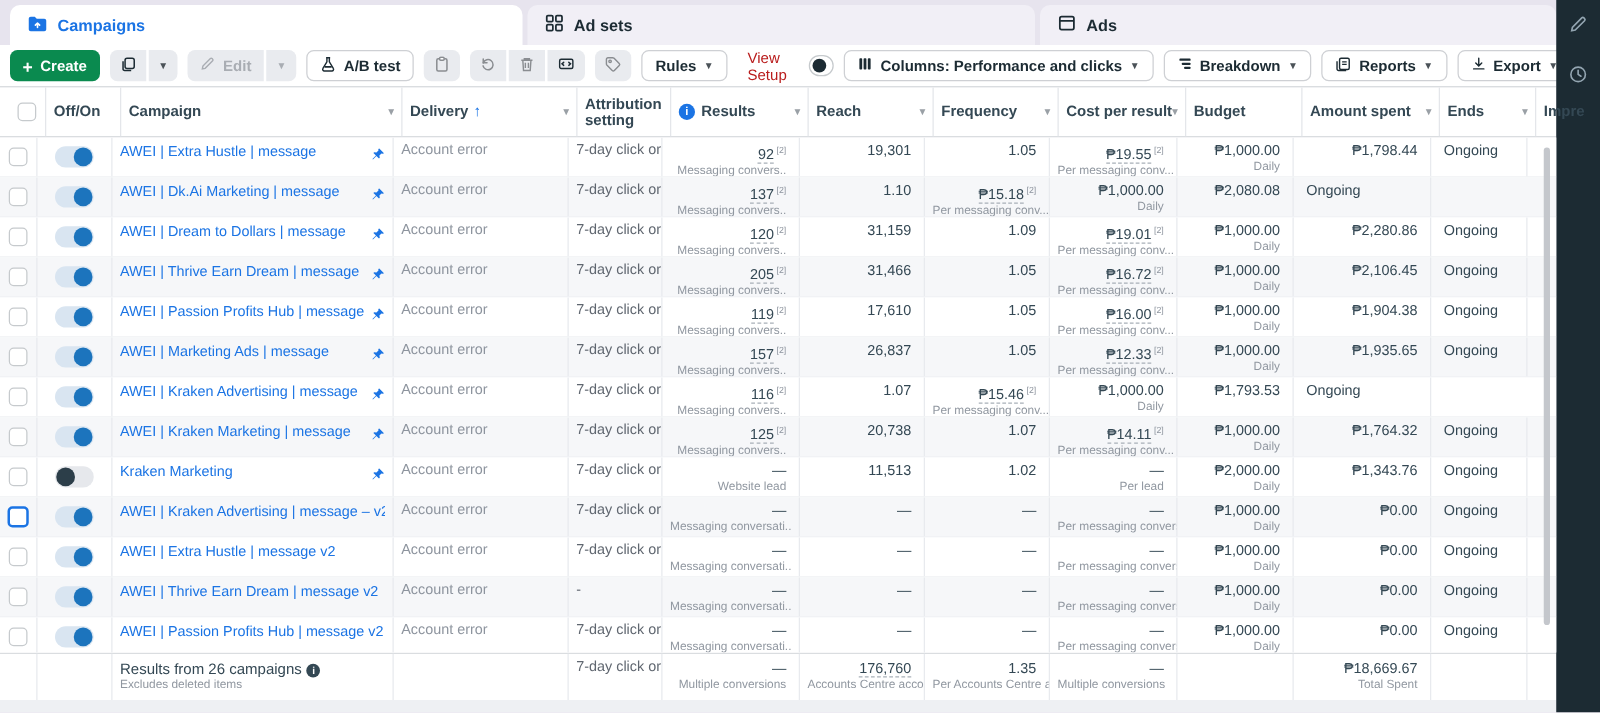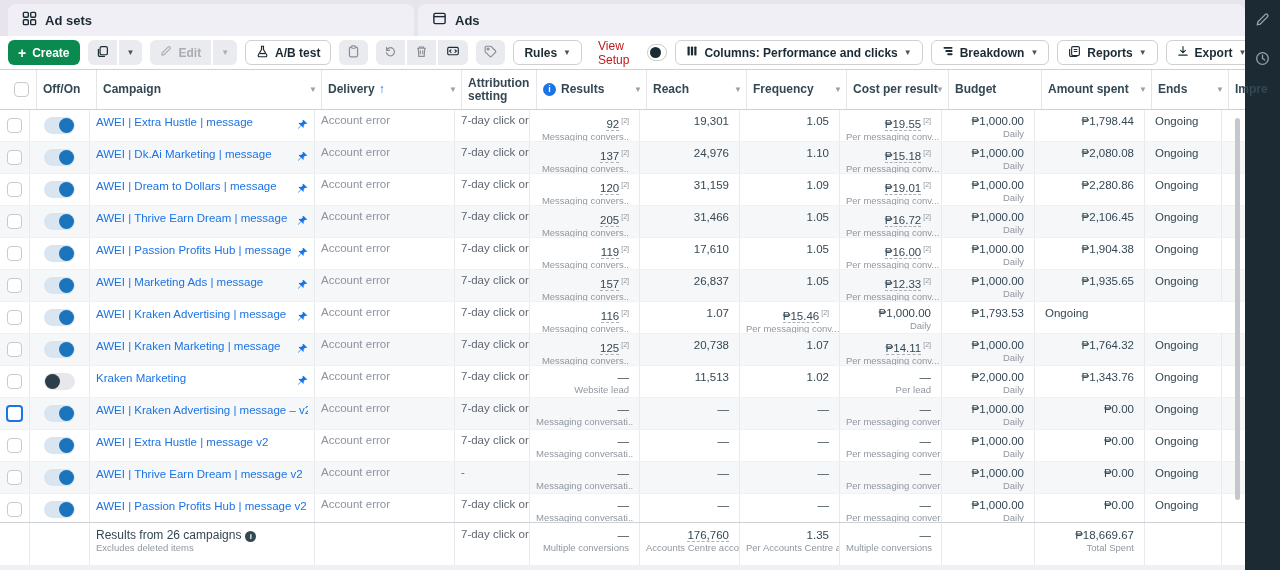"Campaigns" div.tab { html: none -> <div> <span> <svg> <path></path> <path></path> </svg> </span> <span>Campaigns</span> </div> }
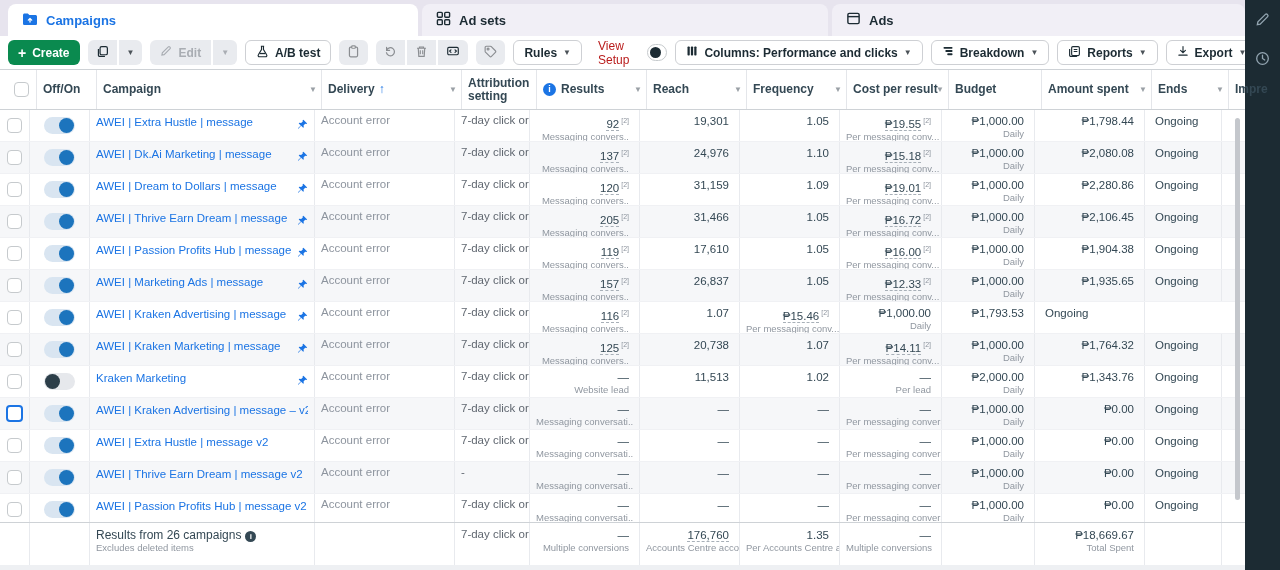"24,976" div.cell { html: <div>24,976</div> -> none }
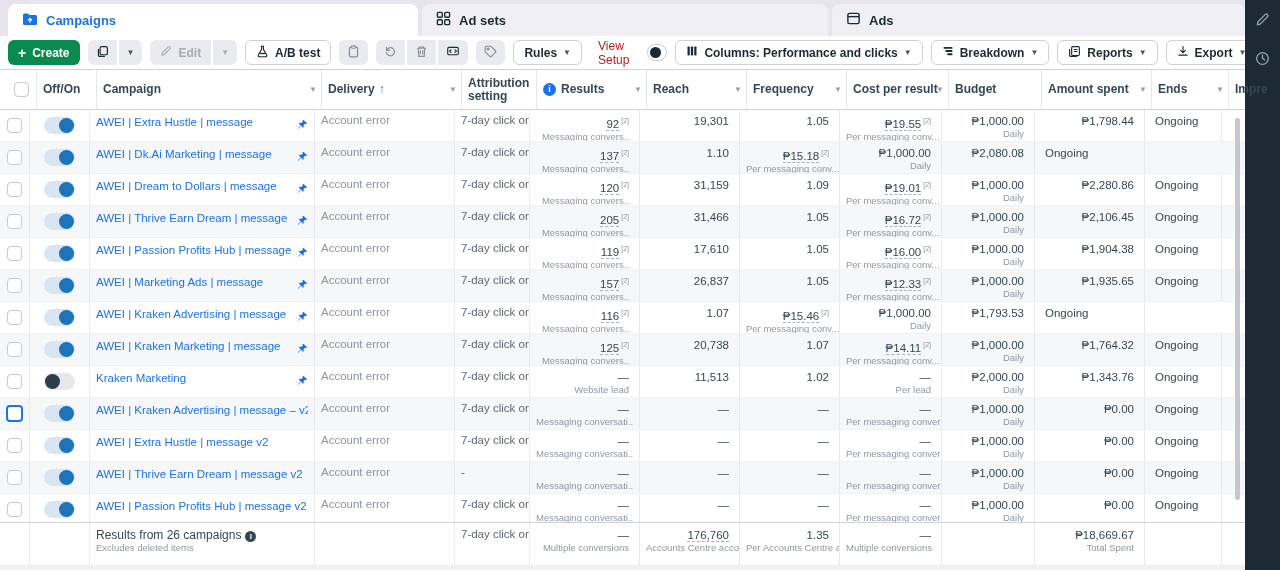"Results from 26 campaigns i" .tfoot { height: 43px -> 38px }
